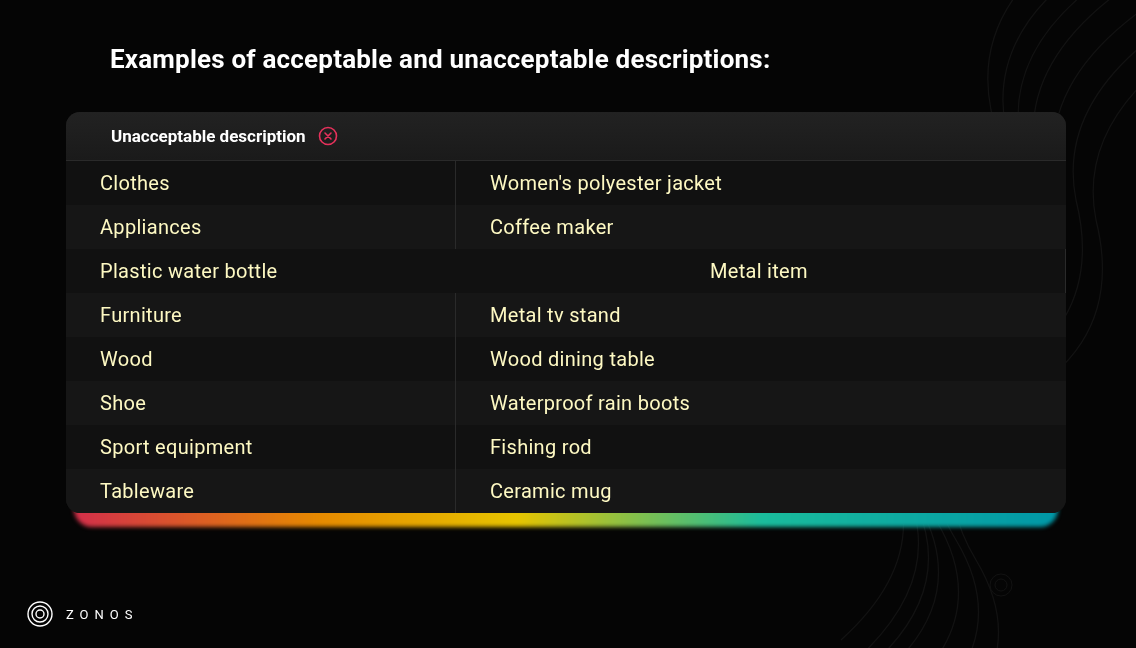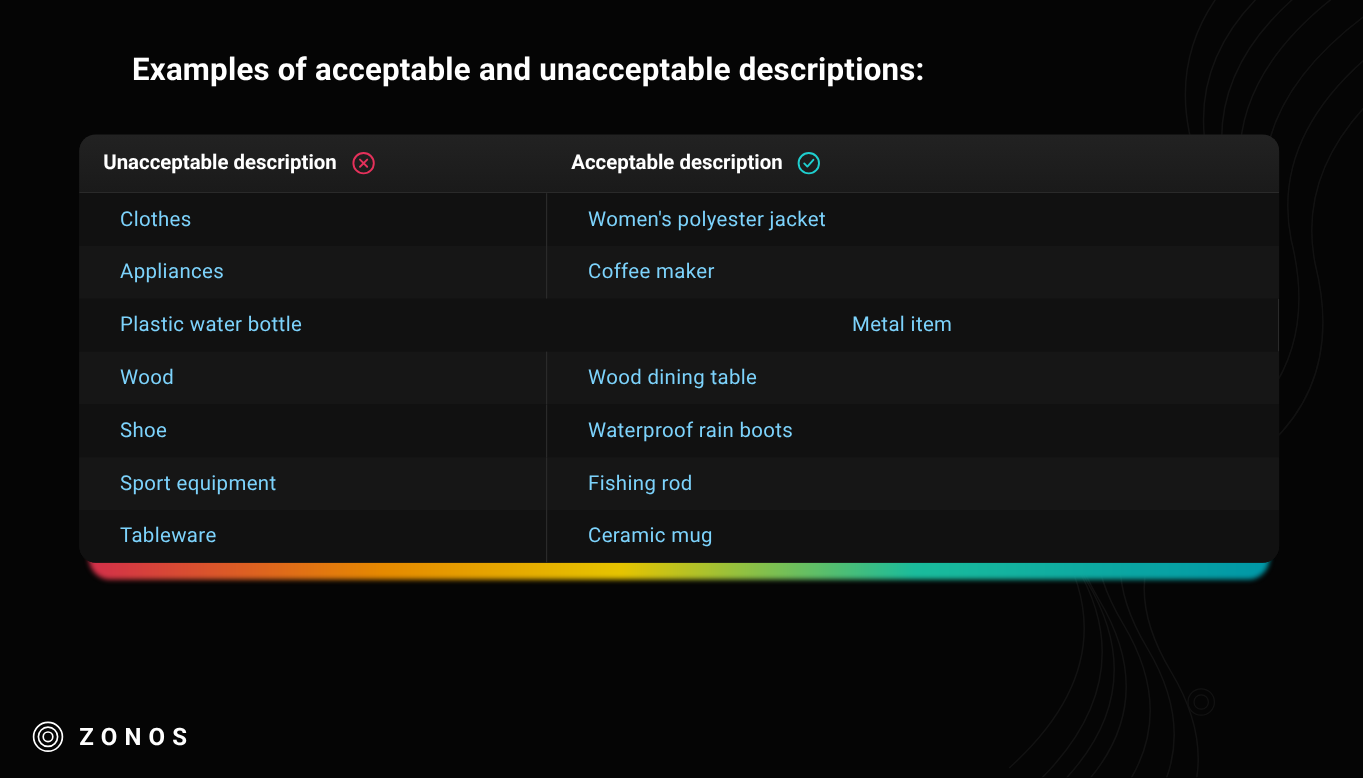"Unacceptable description" .header-cell { padding-left: 20px -> 45px }
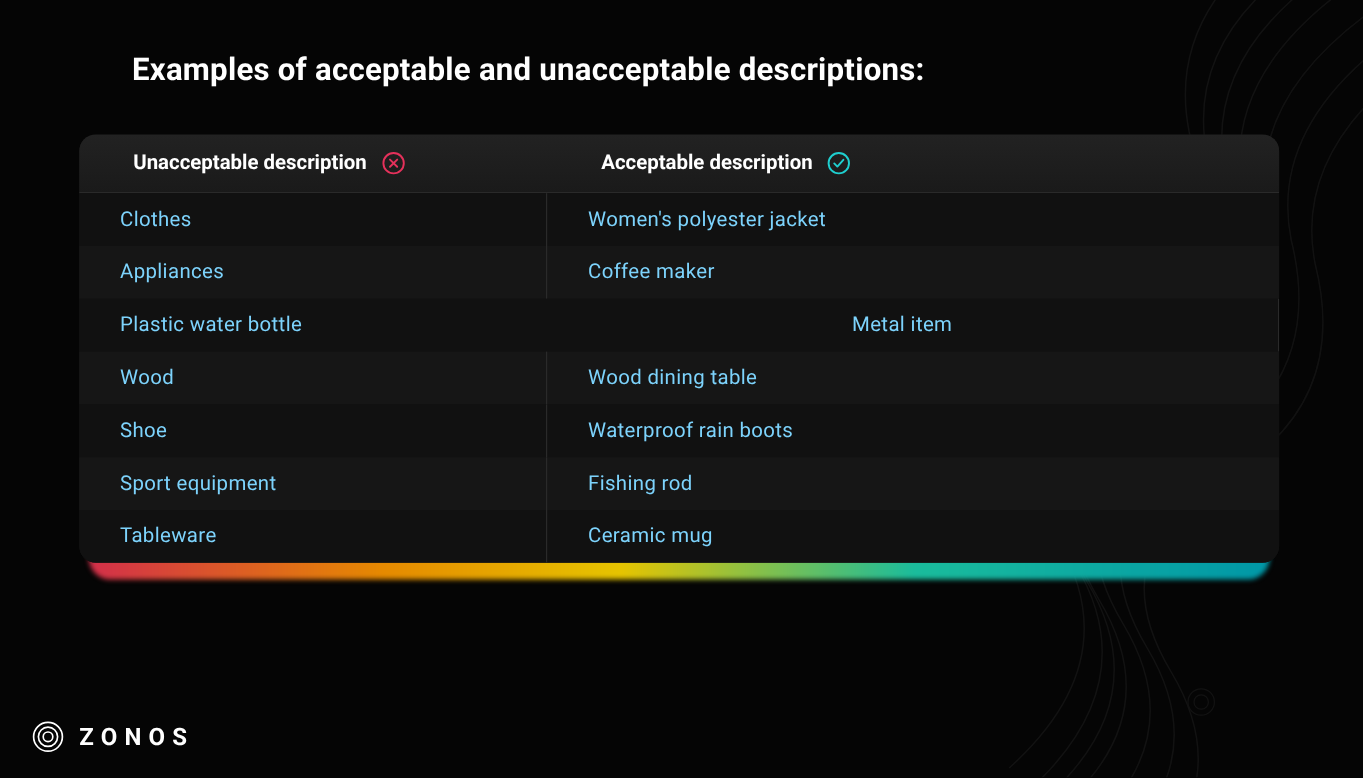"Acceptable description" div.header-cell { html: <div> <span>Acceptable description</span> <span> <svg> <circle></circle> <path></path> </svg> </span> </div> -> none }
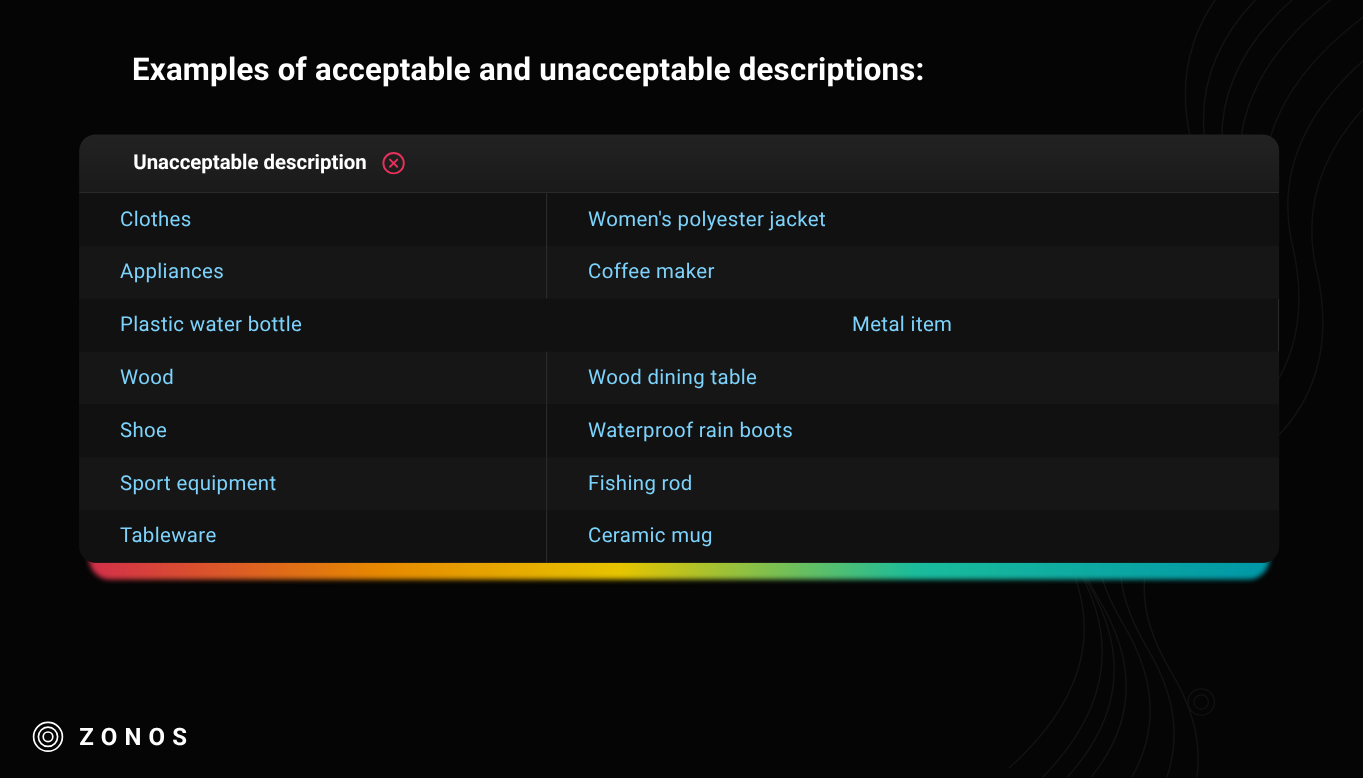"Clothes" .cell { color: #7dd3fc -> #fef9c3; font-size: 17px -> 20px }
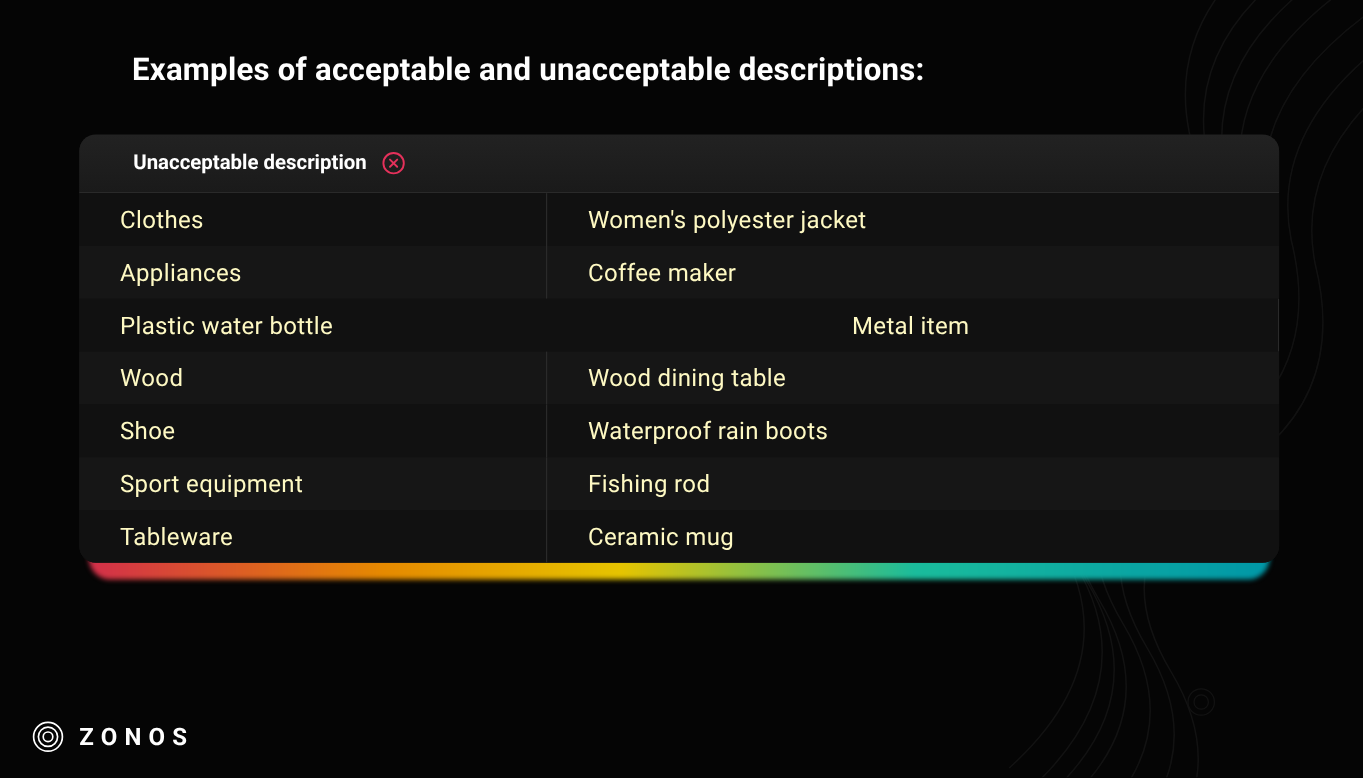"Furniture" div.table-row { html: none -> <div> <div>Furniture</div> <div>Metal tv stand</div> </div> }
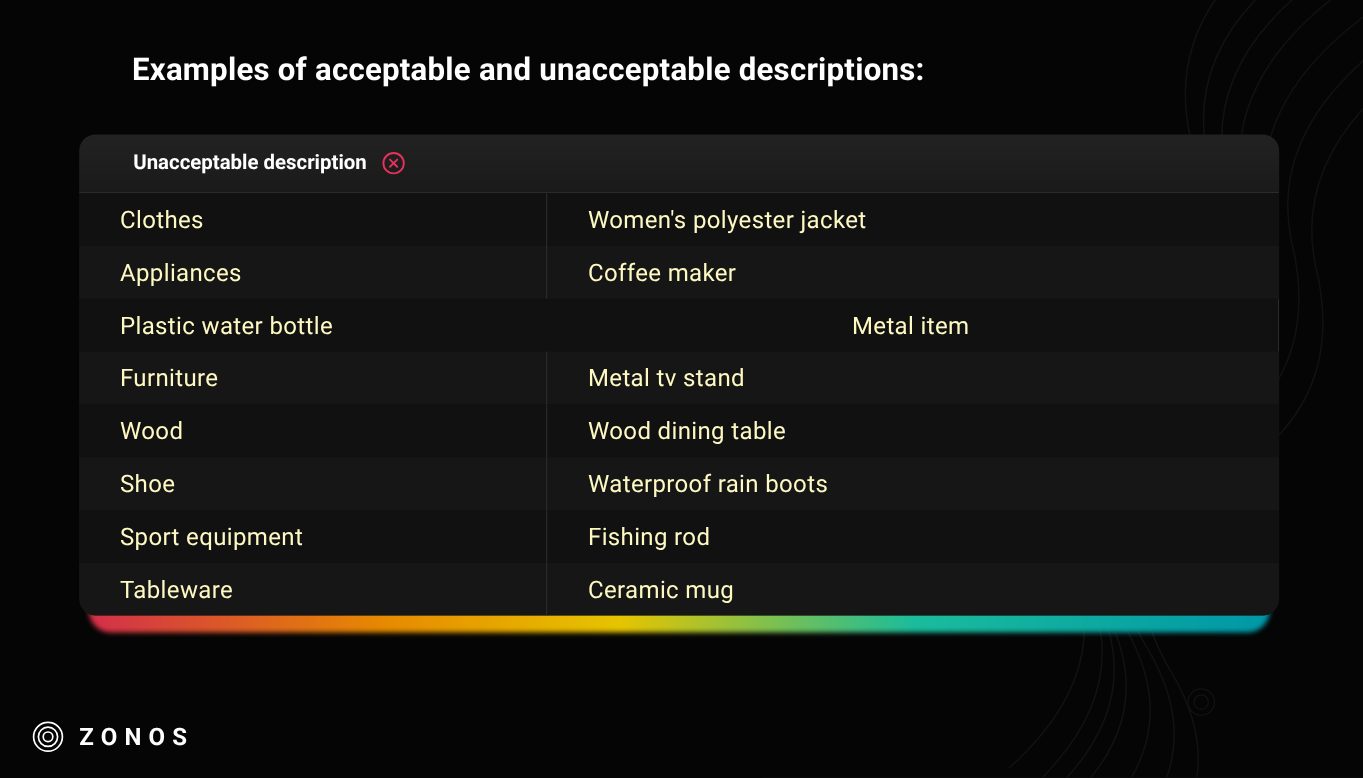"ZONOS" .brand-text { font-size: 20px -> 13px; font-weight: 700 -> 400 }
